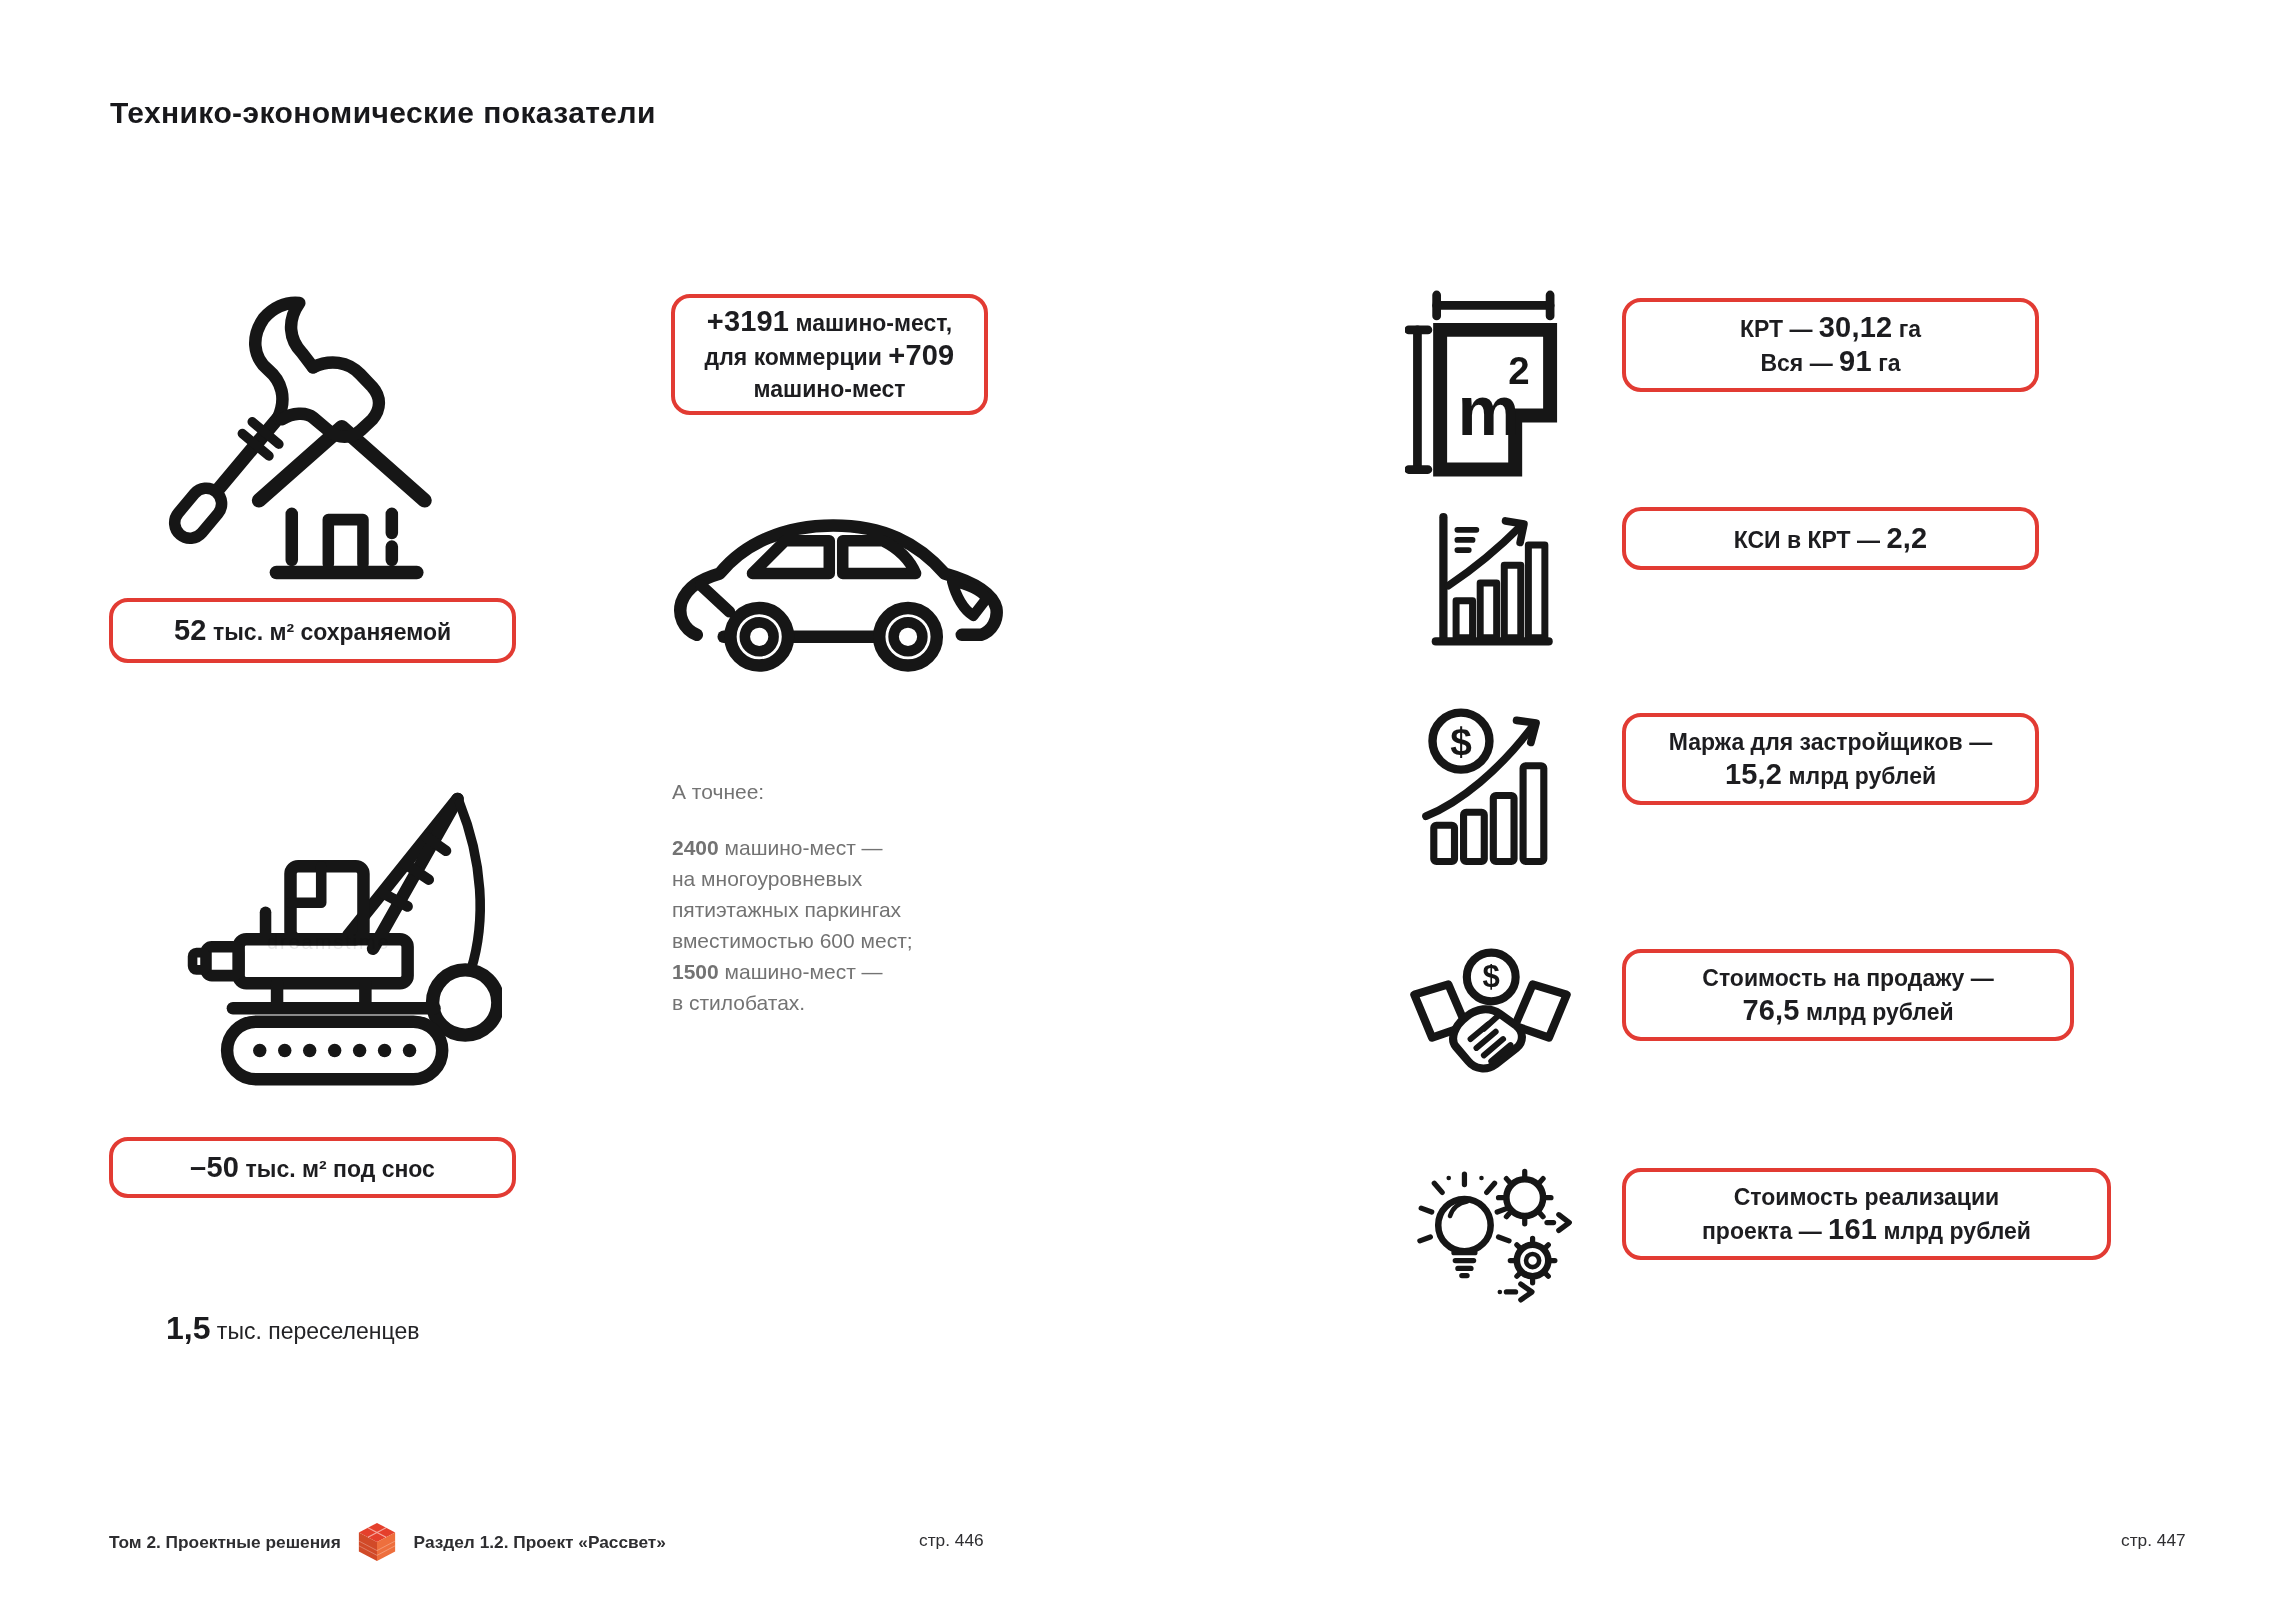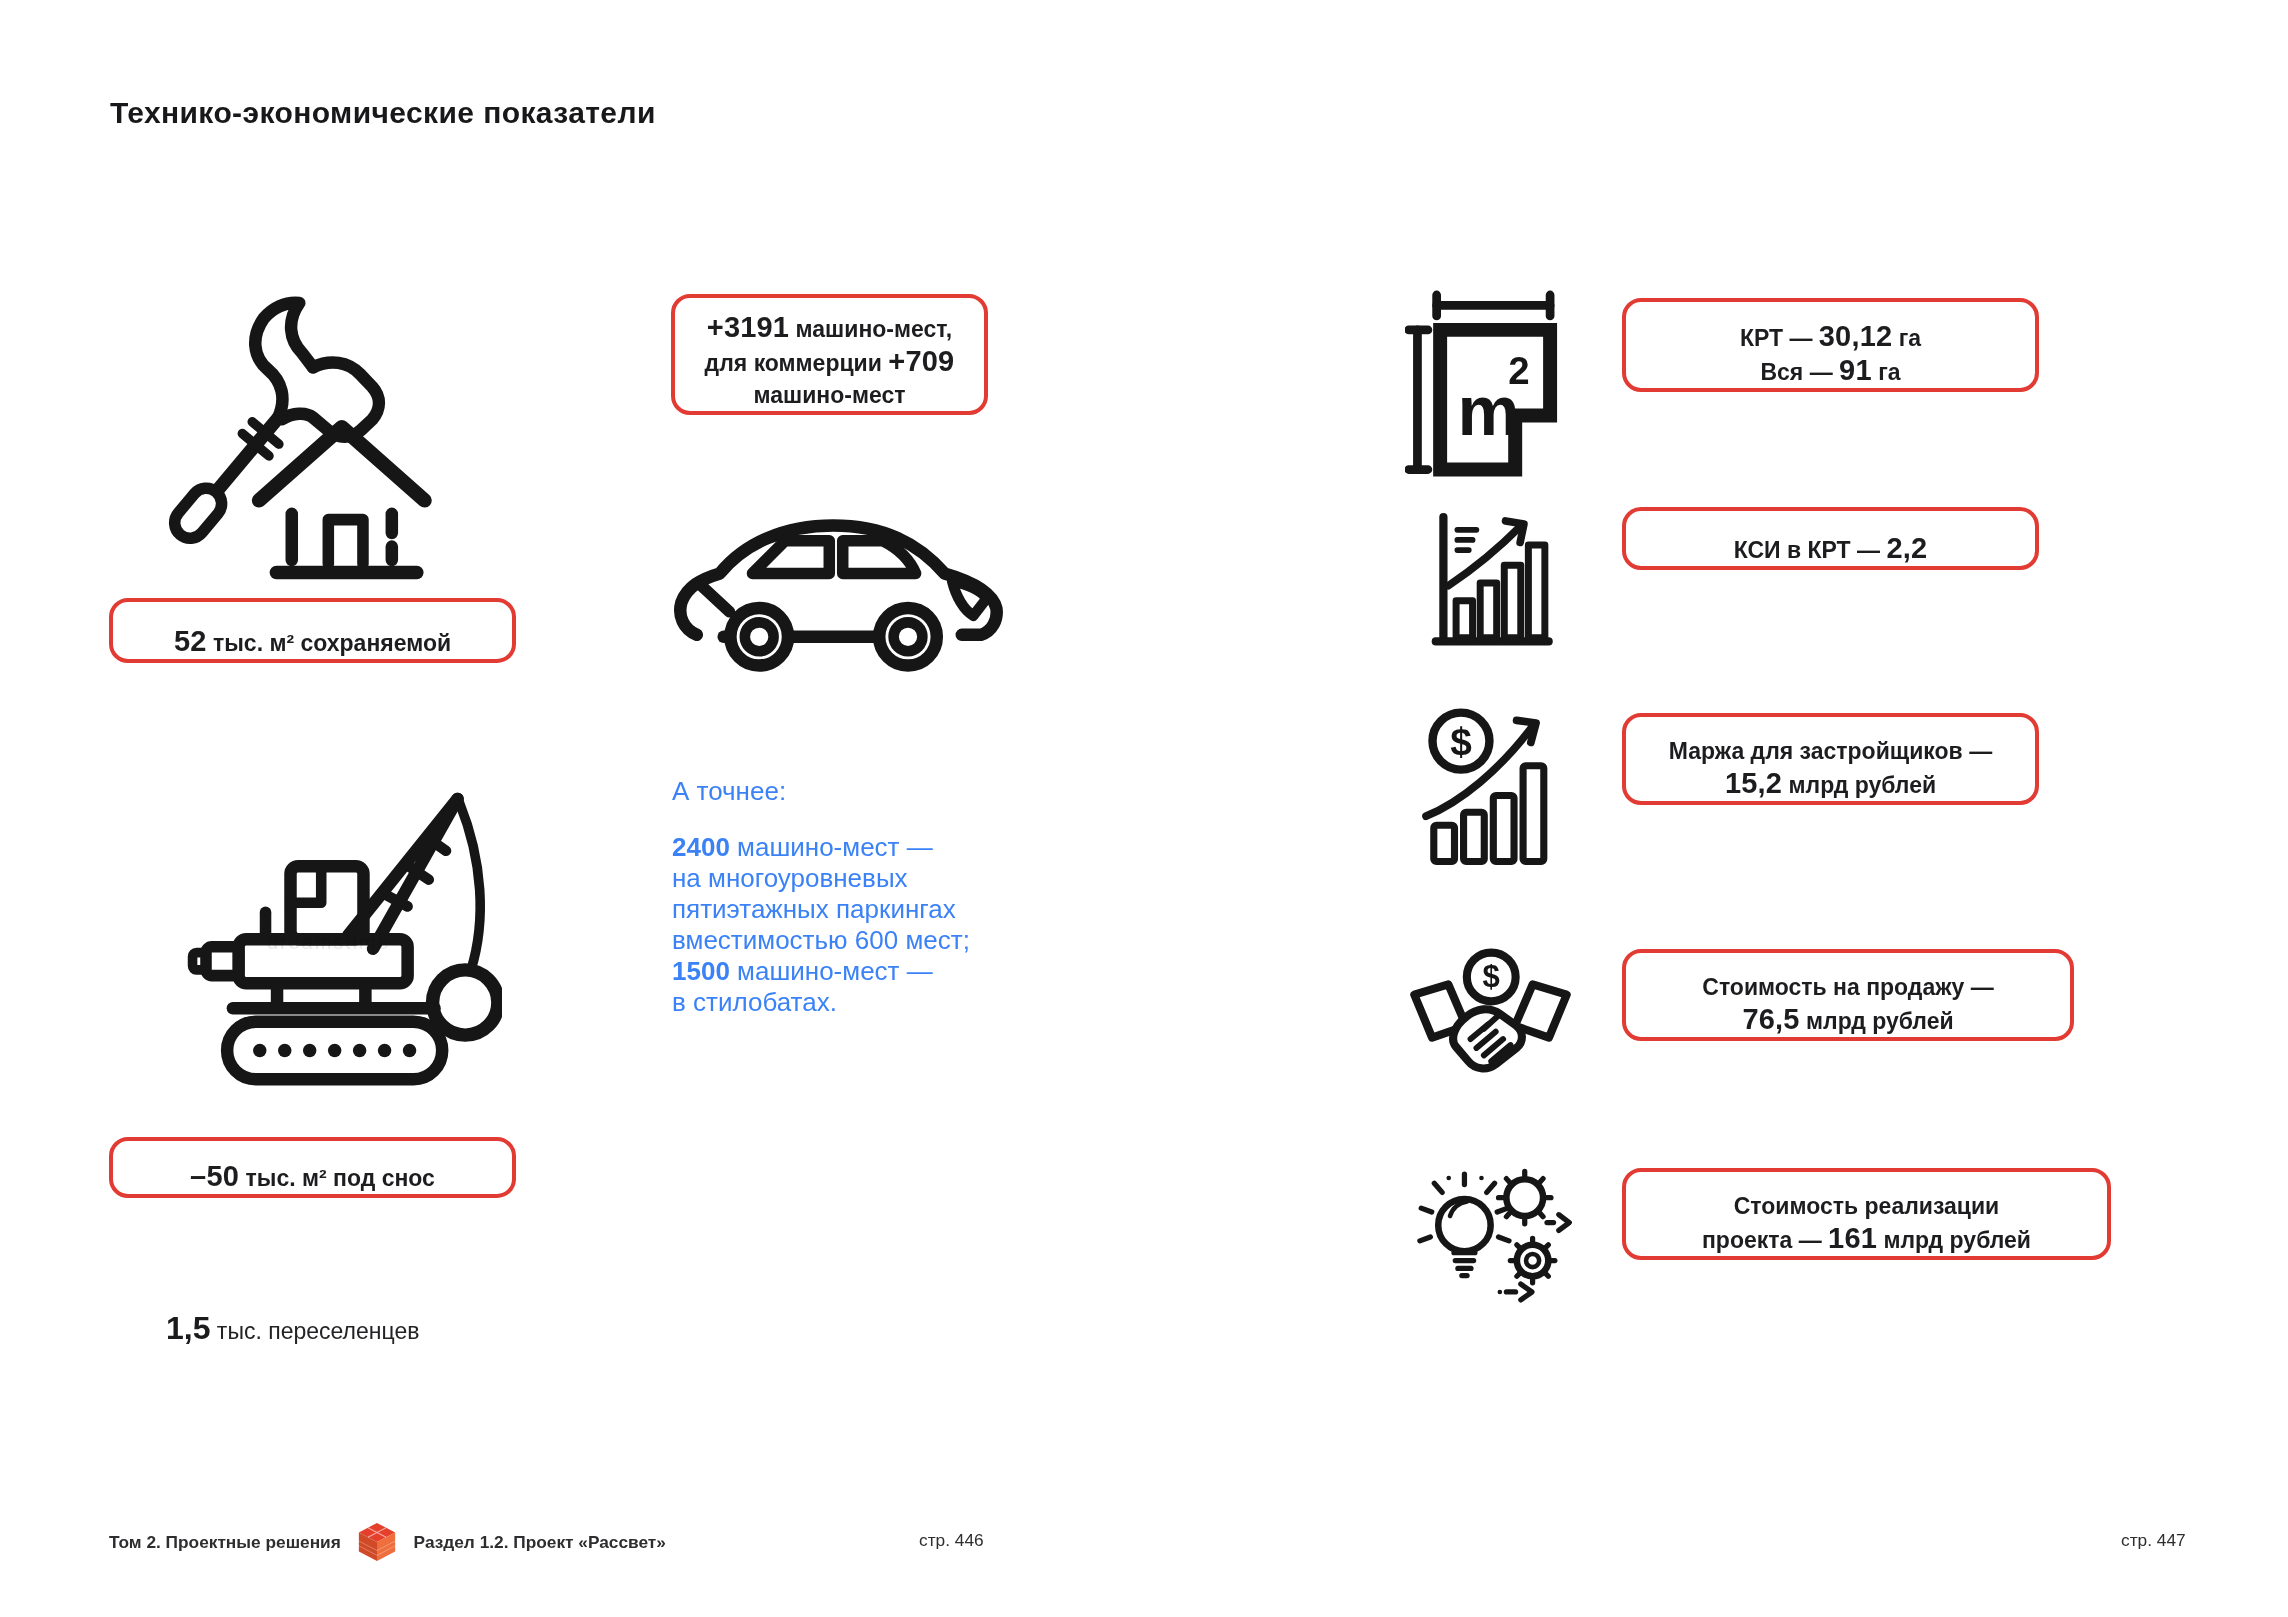"+3191 машино-мест," .stat-box { justify-content: flex-end -> center }
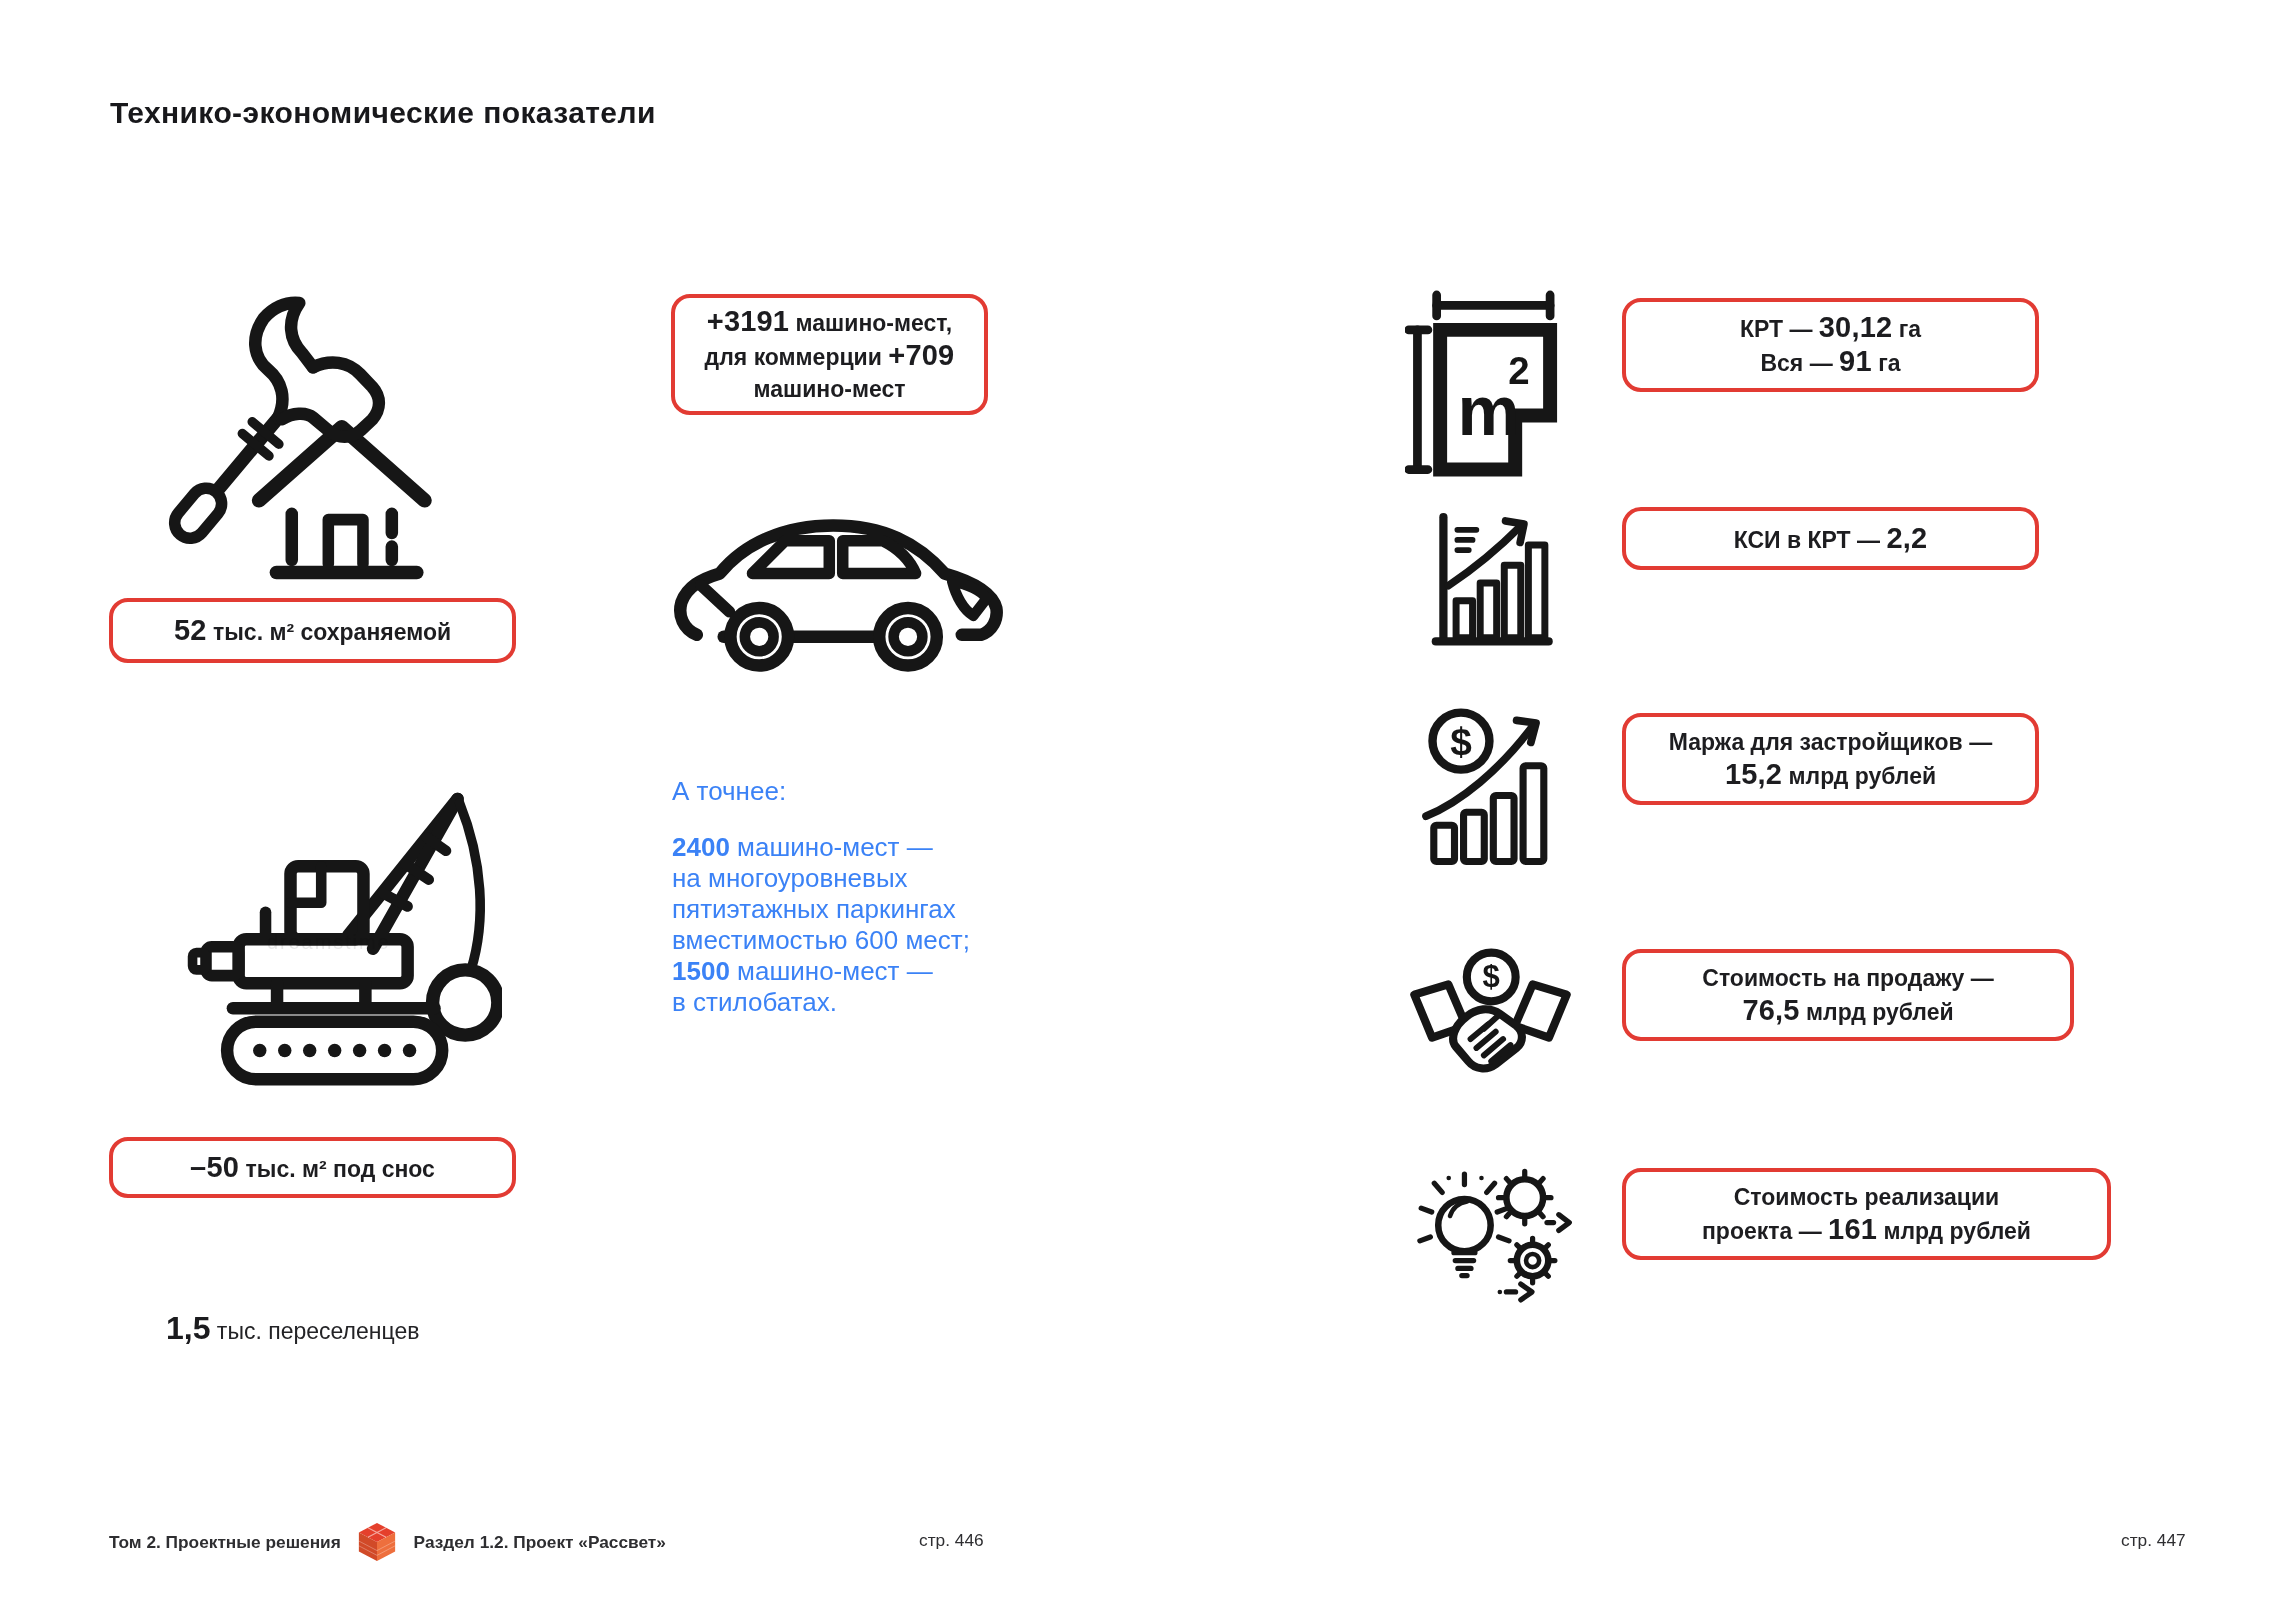"А точнее:" .para { color: #3b82f6 -> #737373; font-size: 26px -> 21px }
